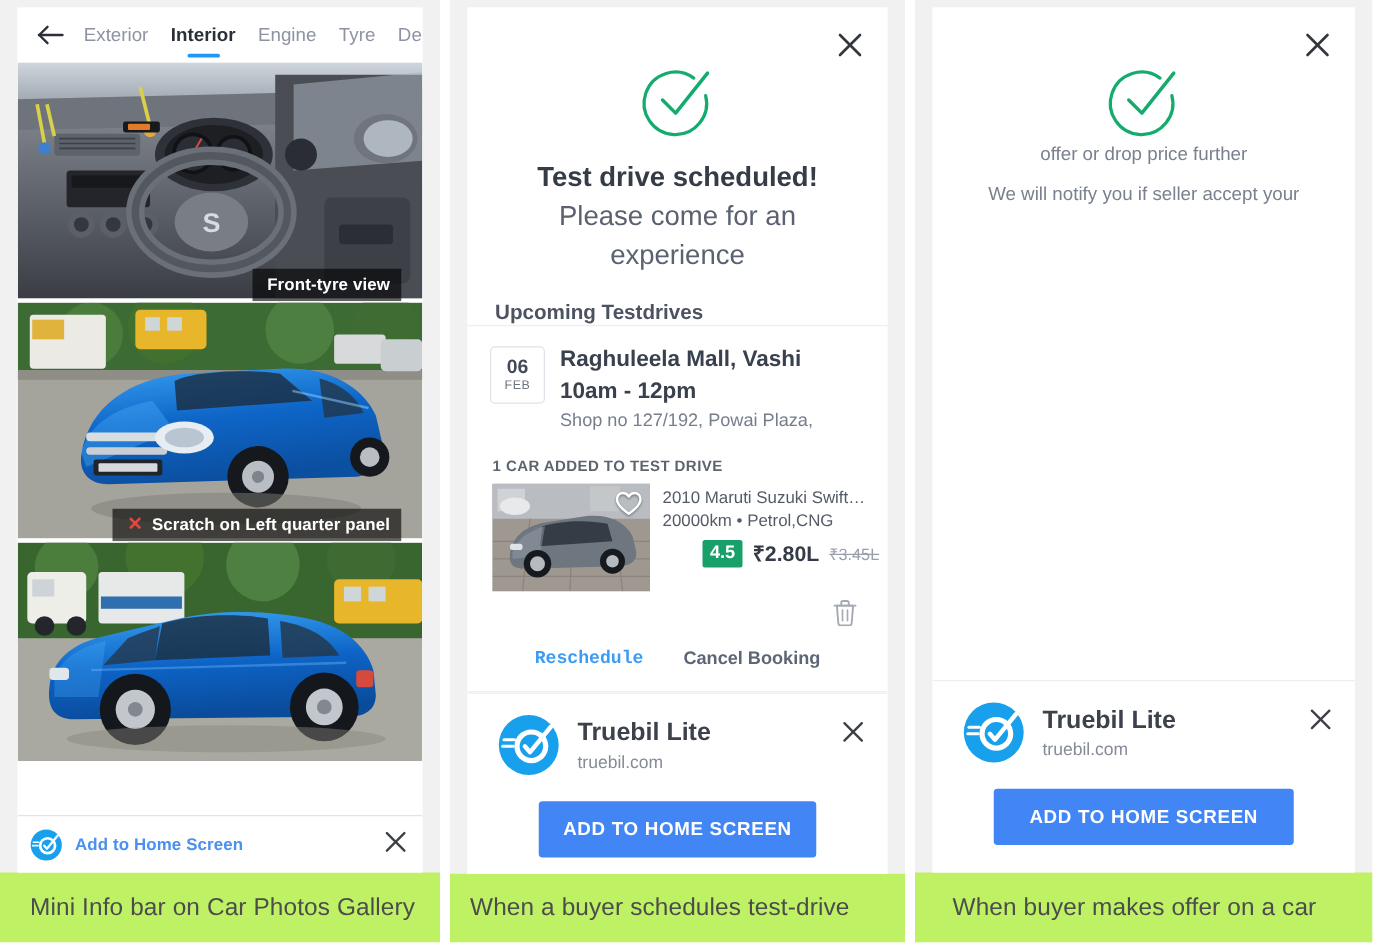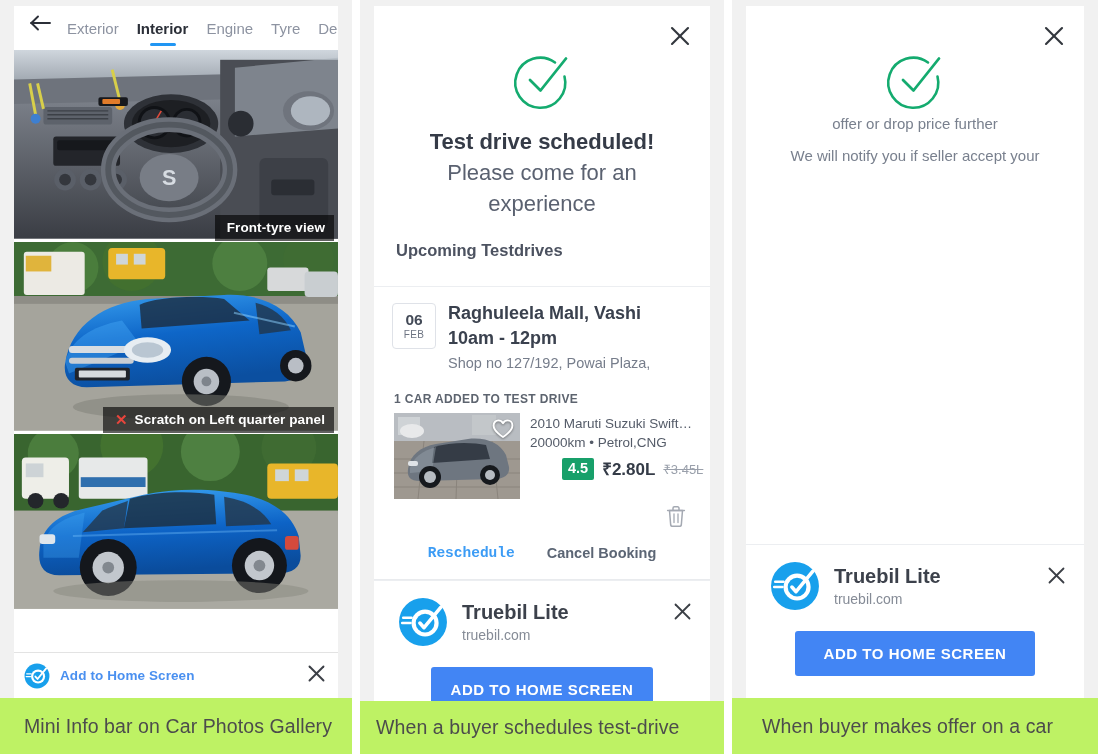"Exterior" .tabbar { align-items: none -> center }
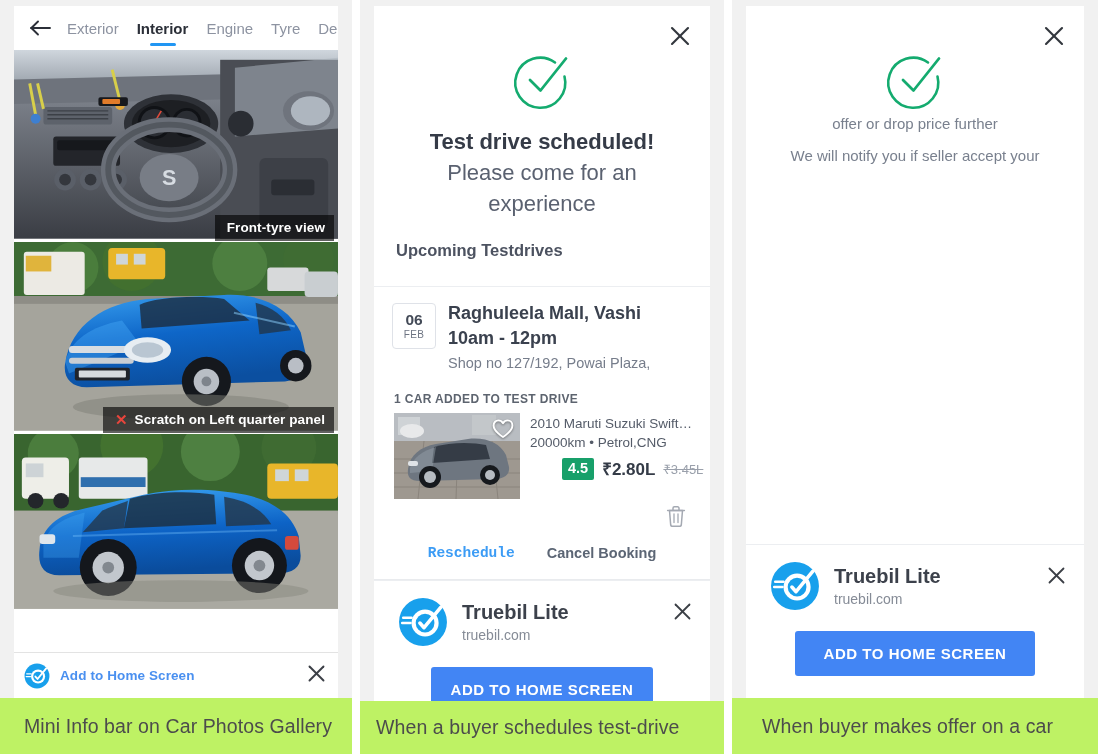"Front-tyre view" .photo-label { right: 4px -> 17px }
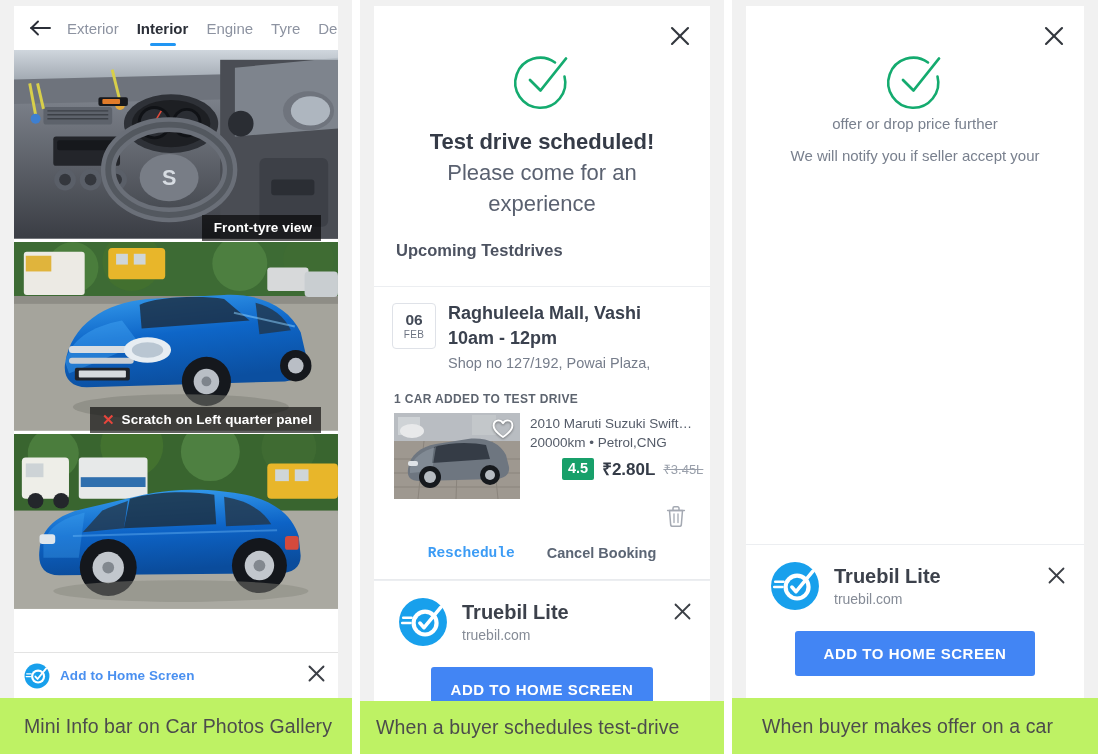"Upcoming Testdrives" .section-title { padding: 22px 0 26px 22px -> 22px 0 0 22px }
